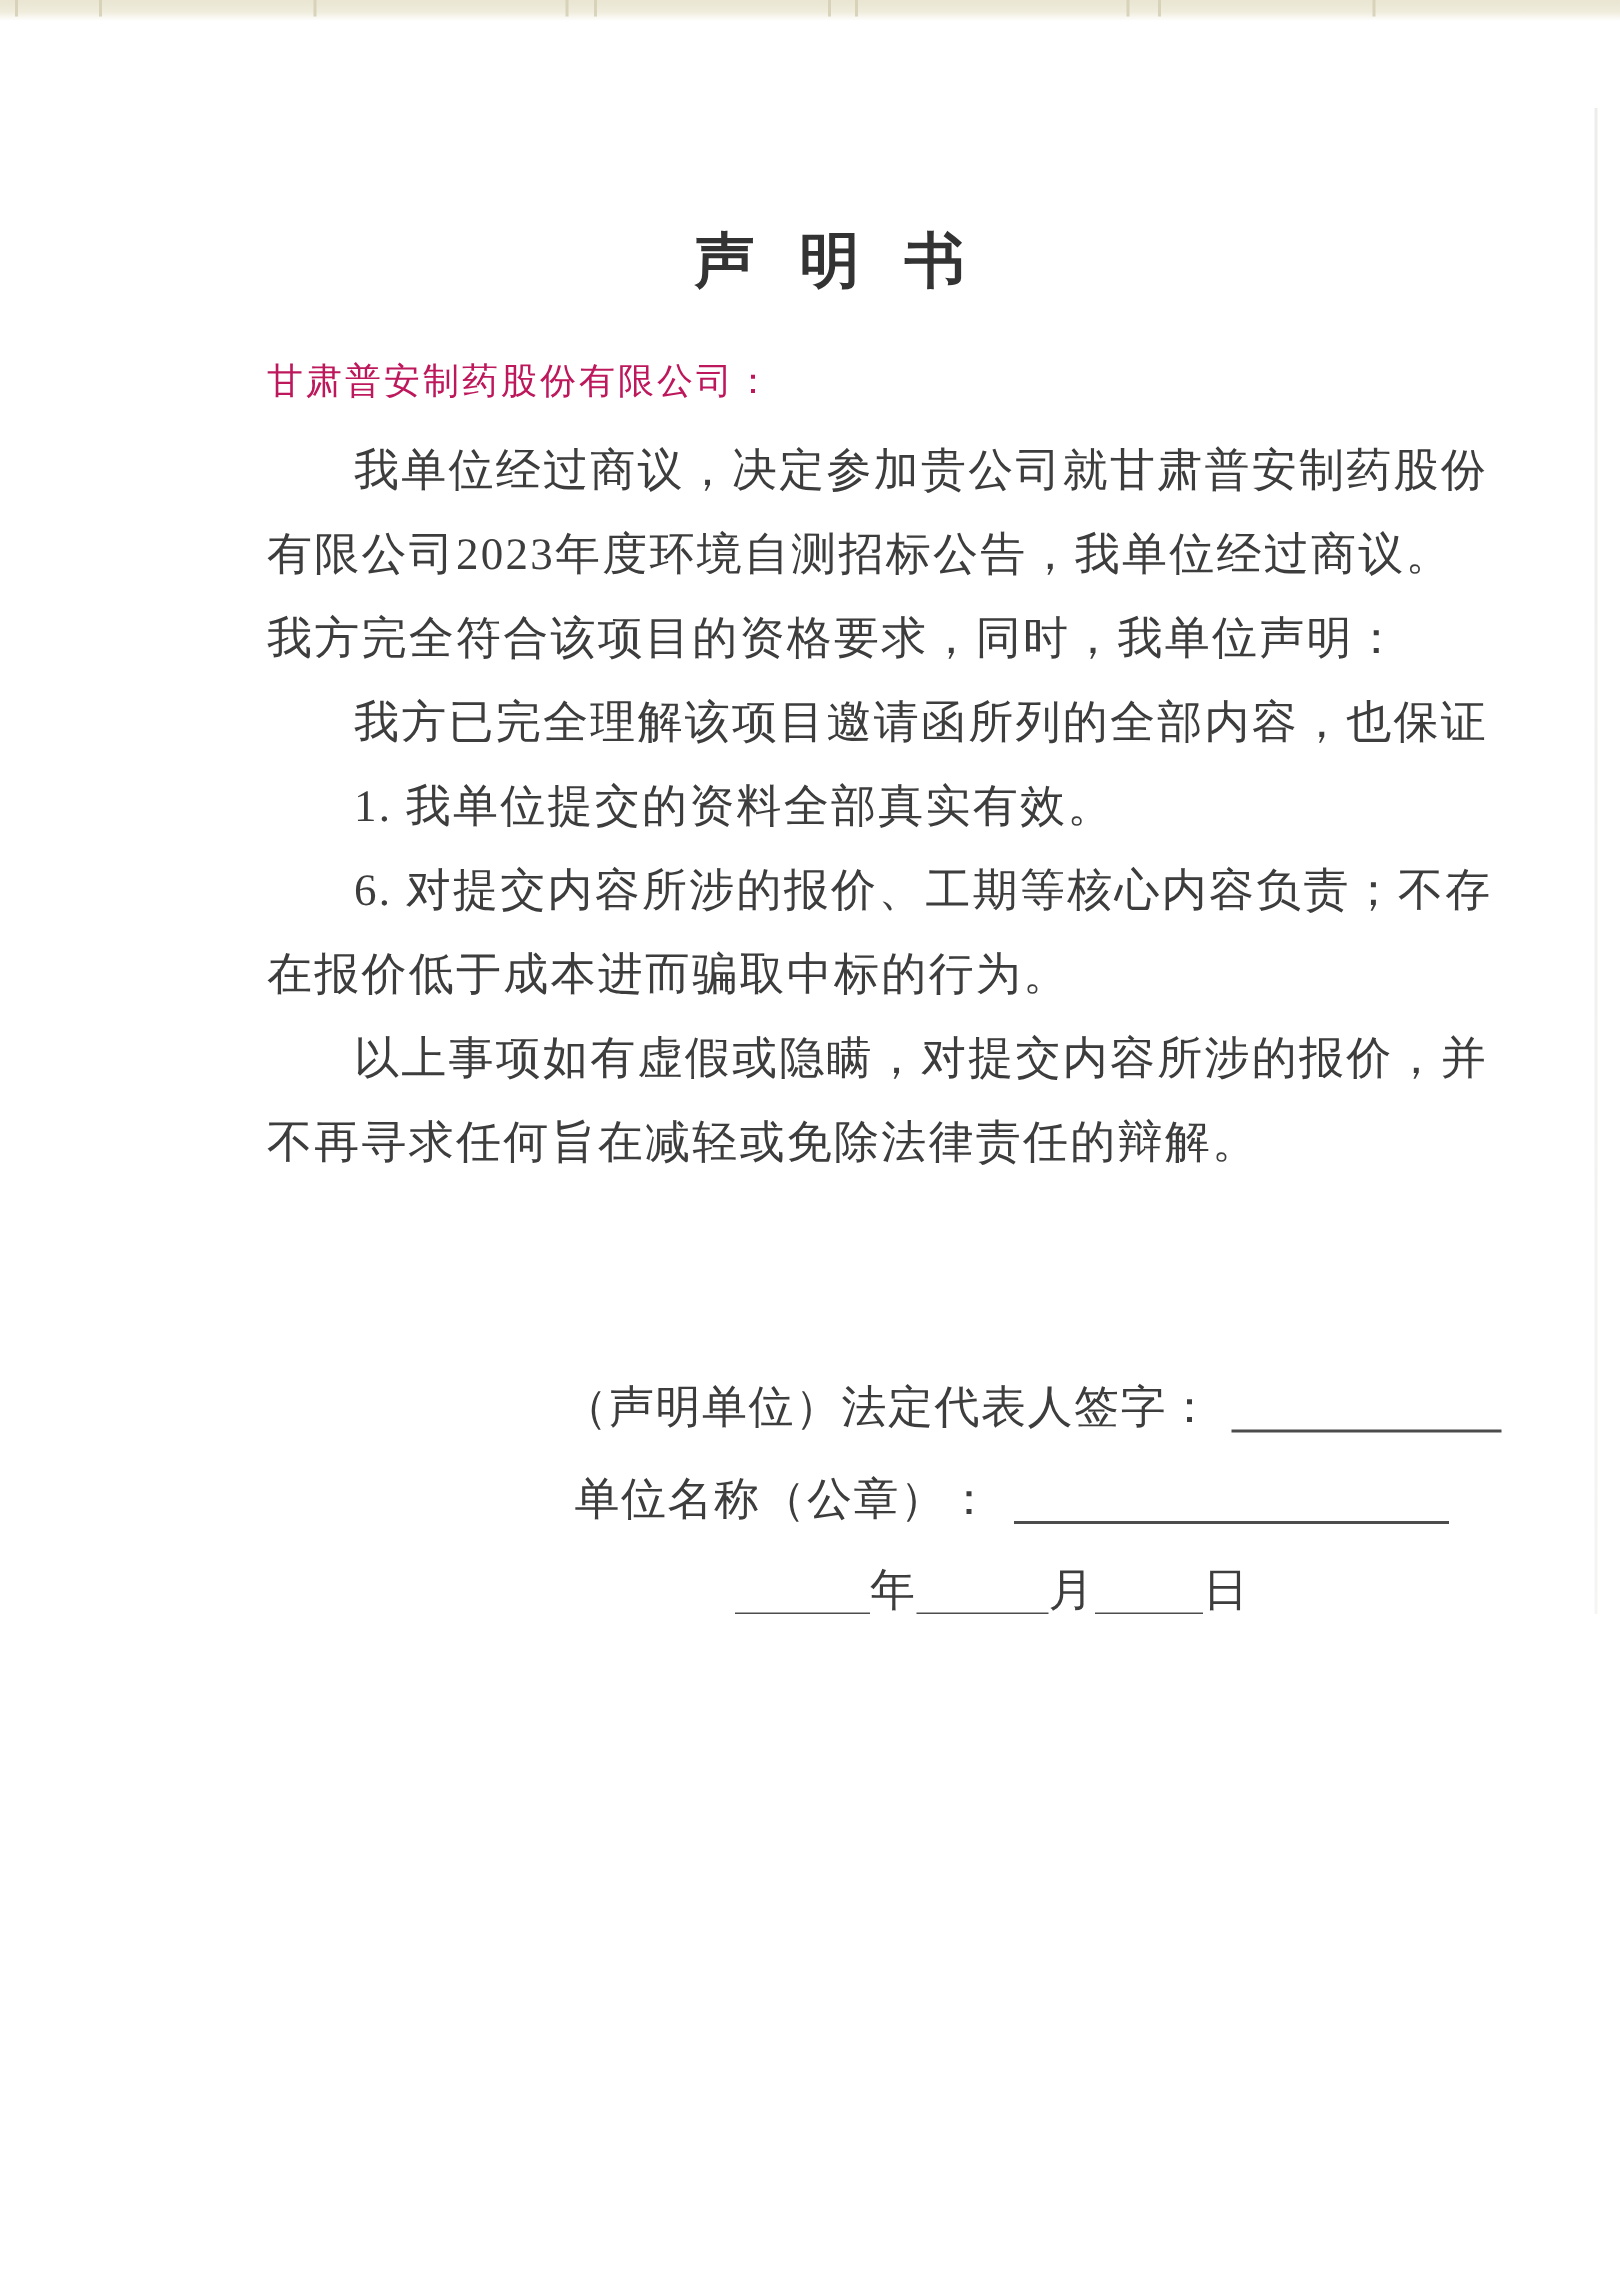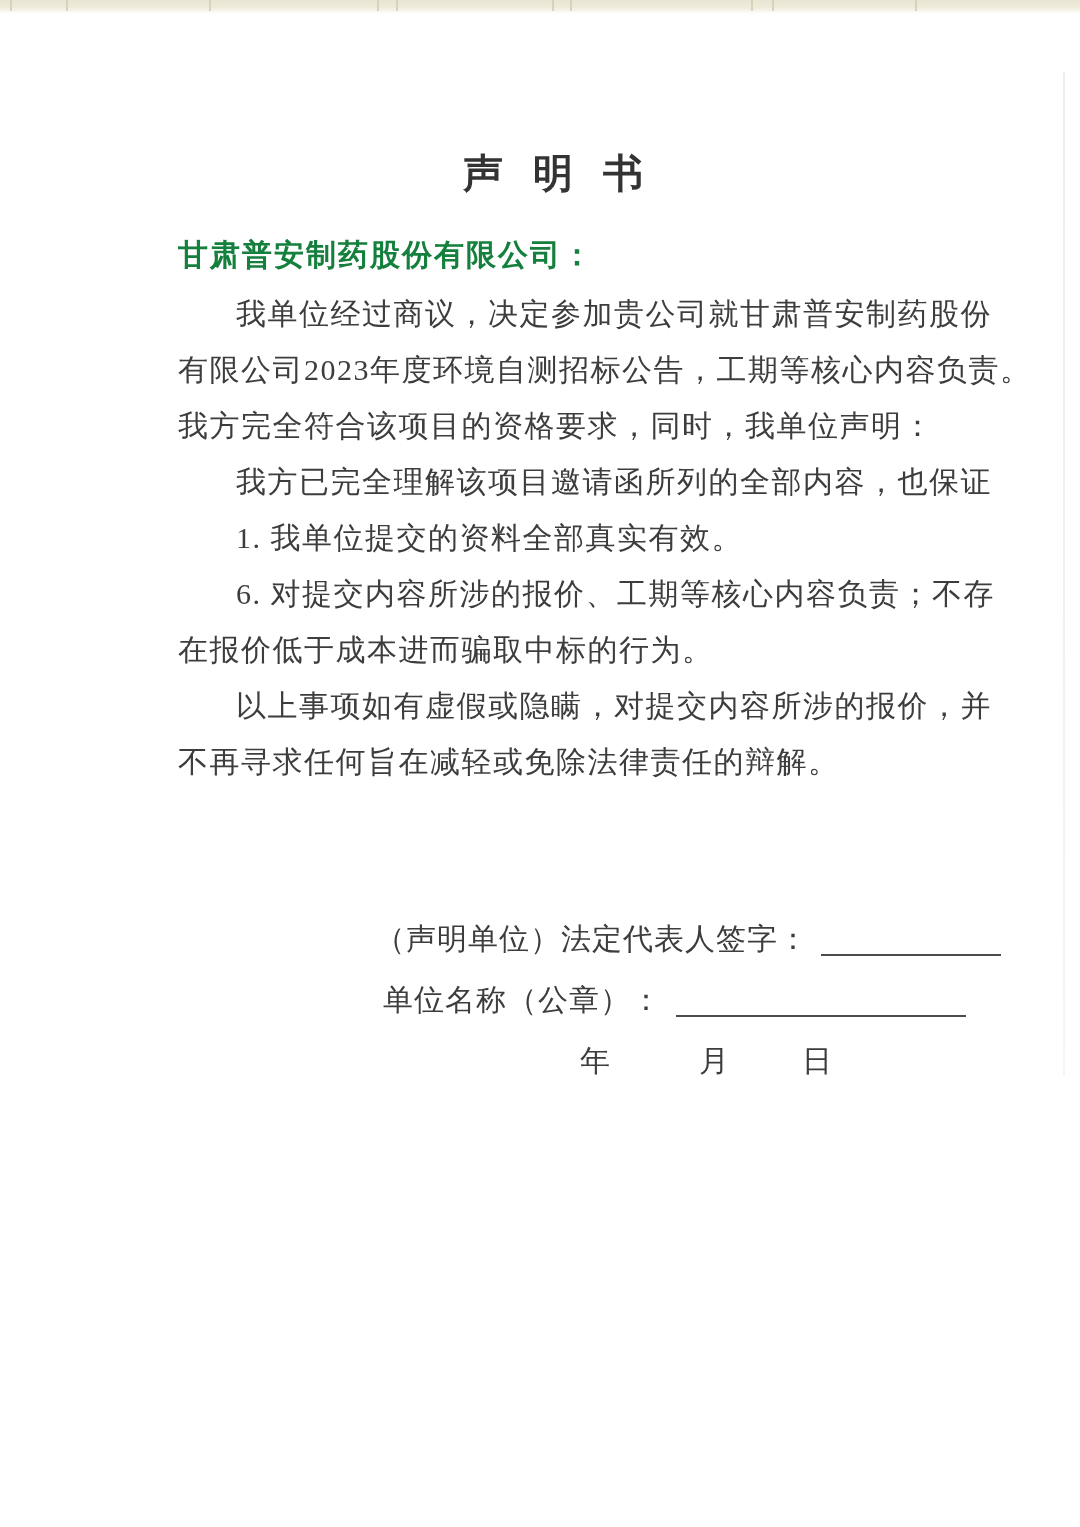"甘肃普安制药股份有限公司：" .addressee { color: #15803d -> #be185d; font-size: 30px -> 24px; font-weight: 700 -> 400 }
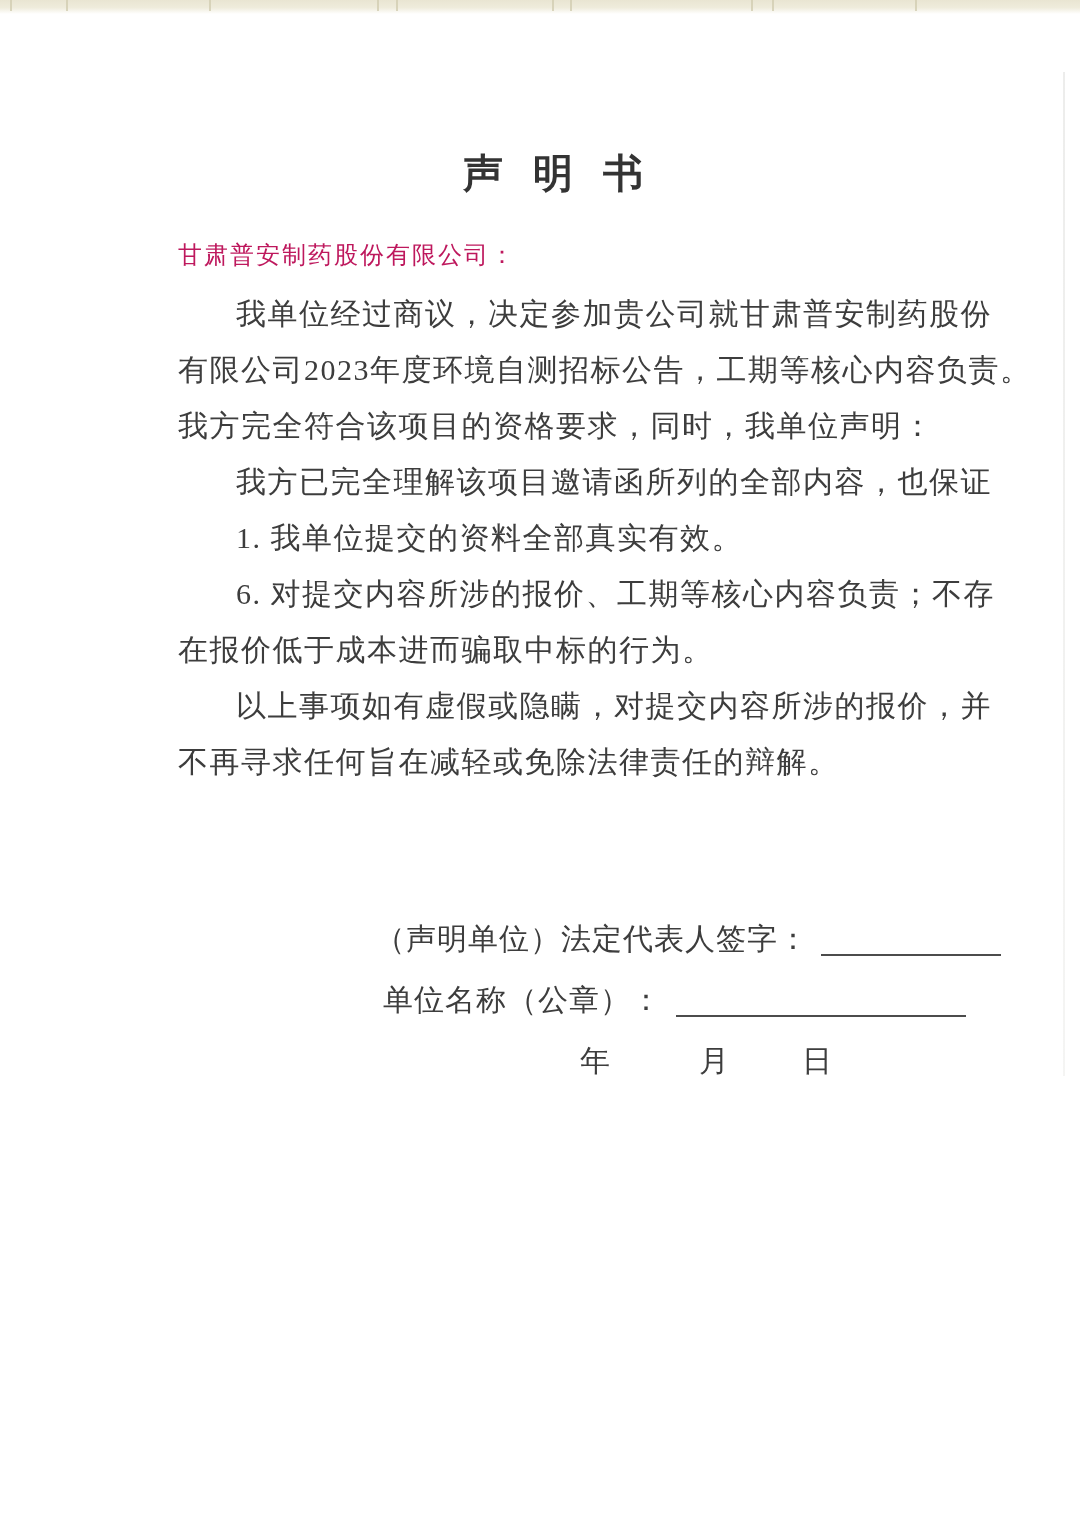"有限公司2023年度环境自测招标公告，工期等核心内容负责。" div.body-line { text: 工期等核心内容负责 -> 我单位经过商议 }
